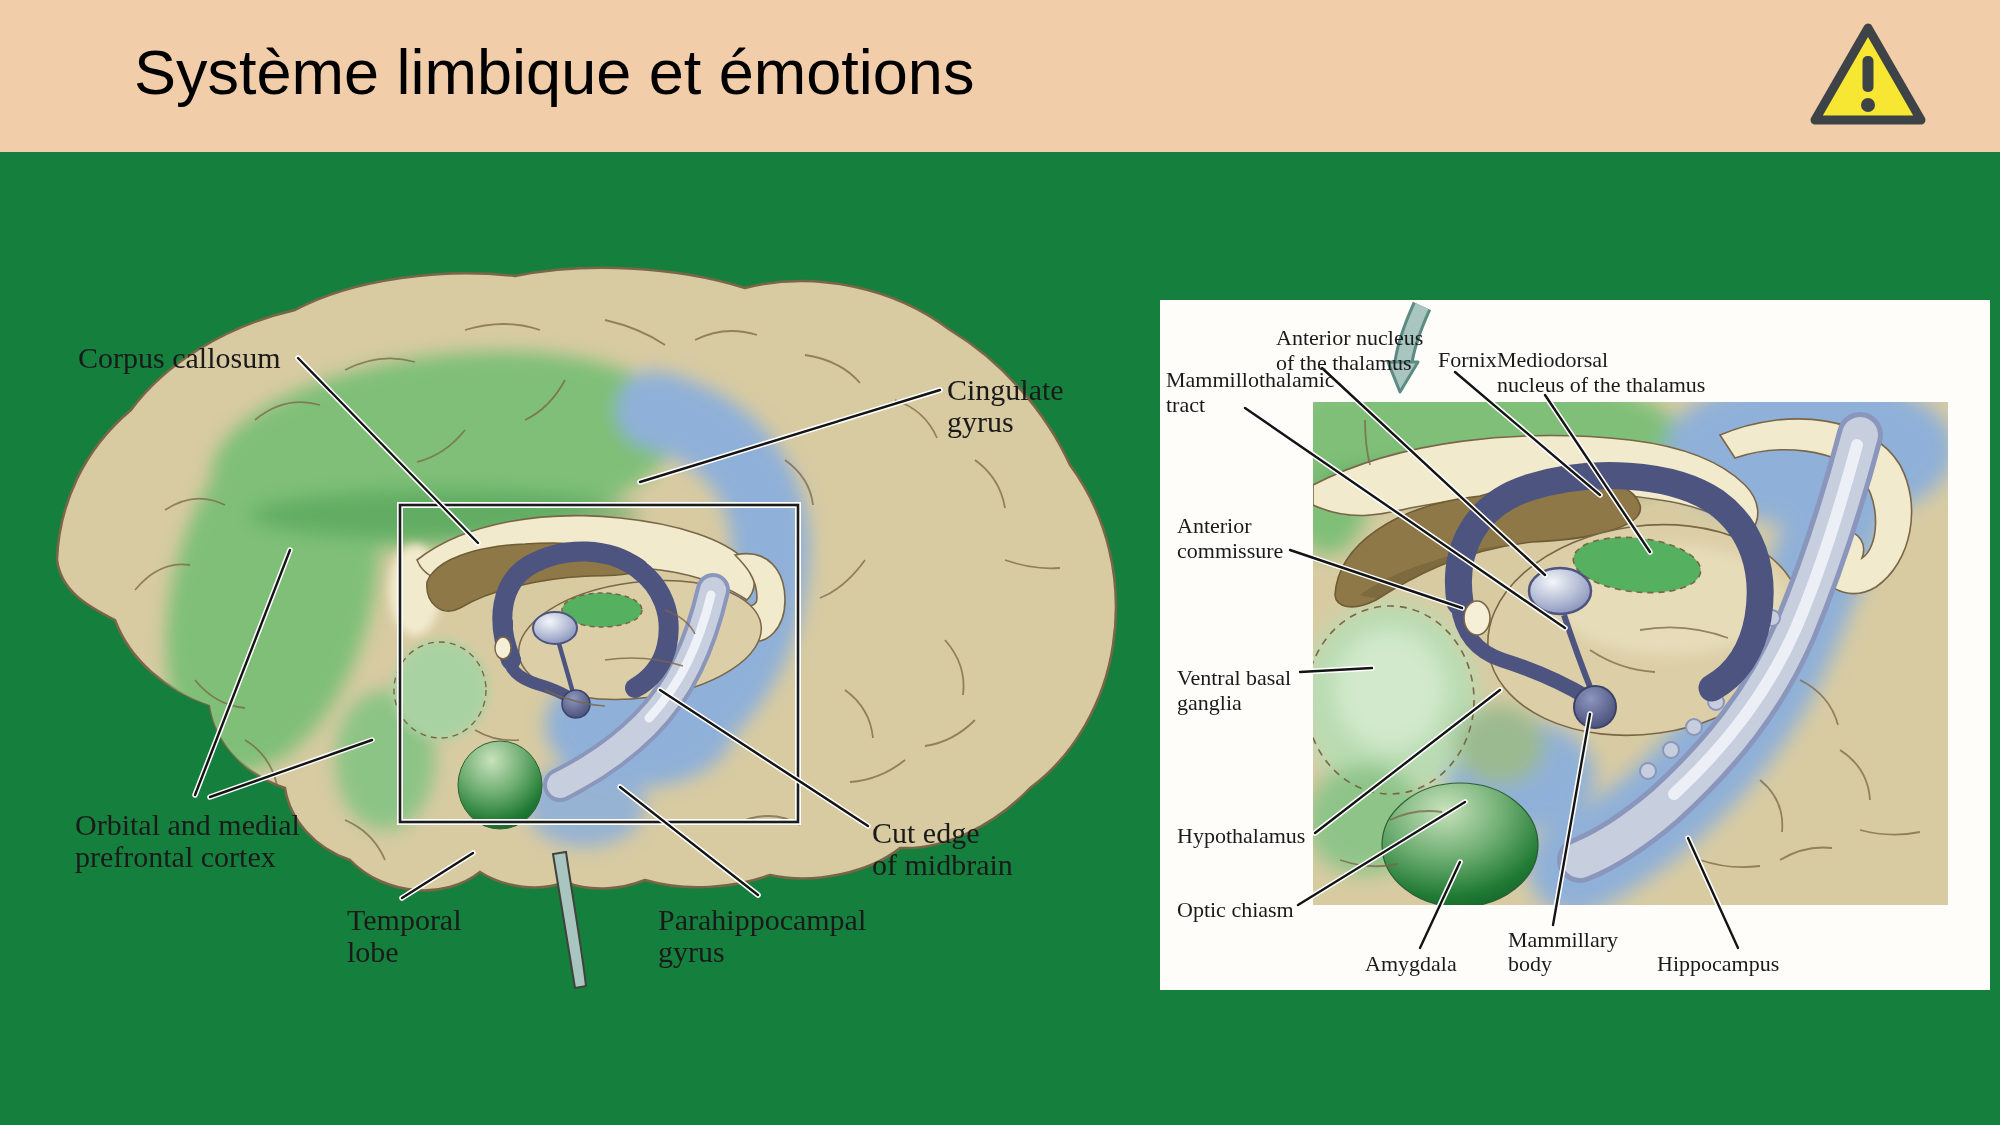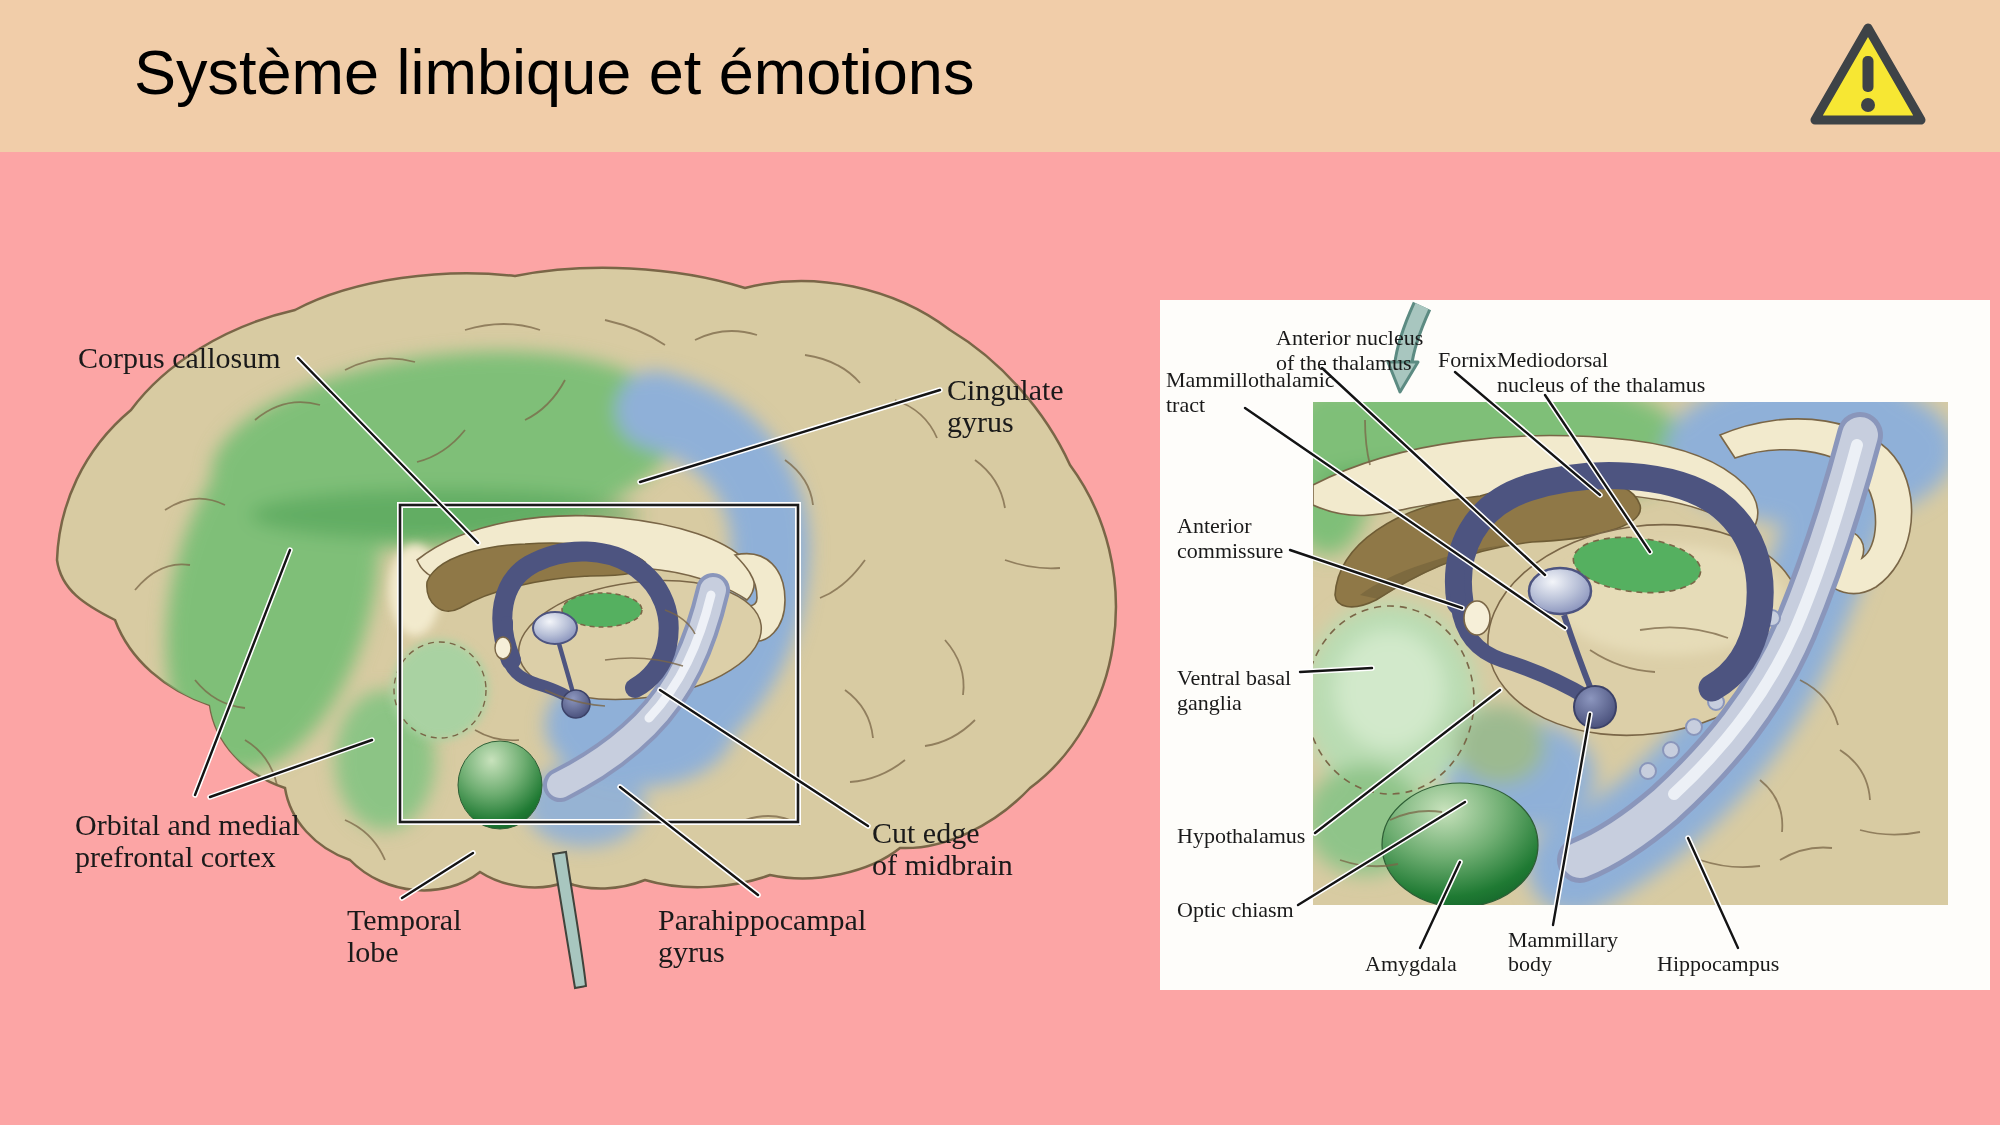"Système limbique et émotions" .slide { background: #fca5a5 -> #15803d }
